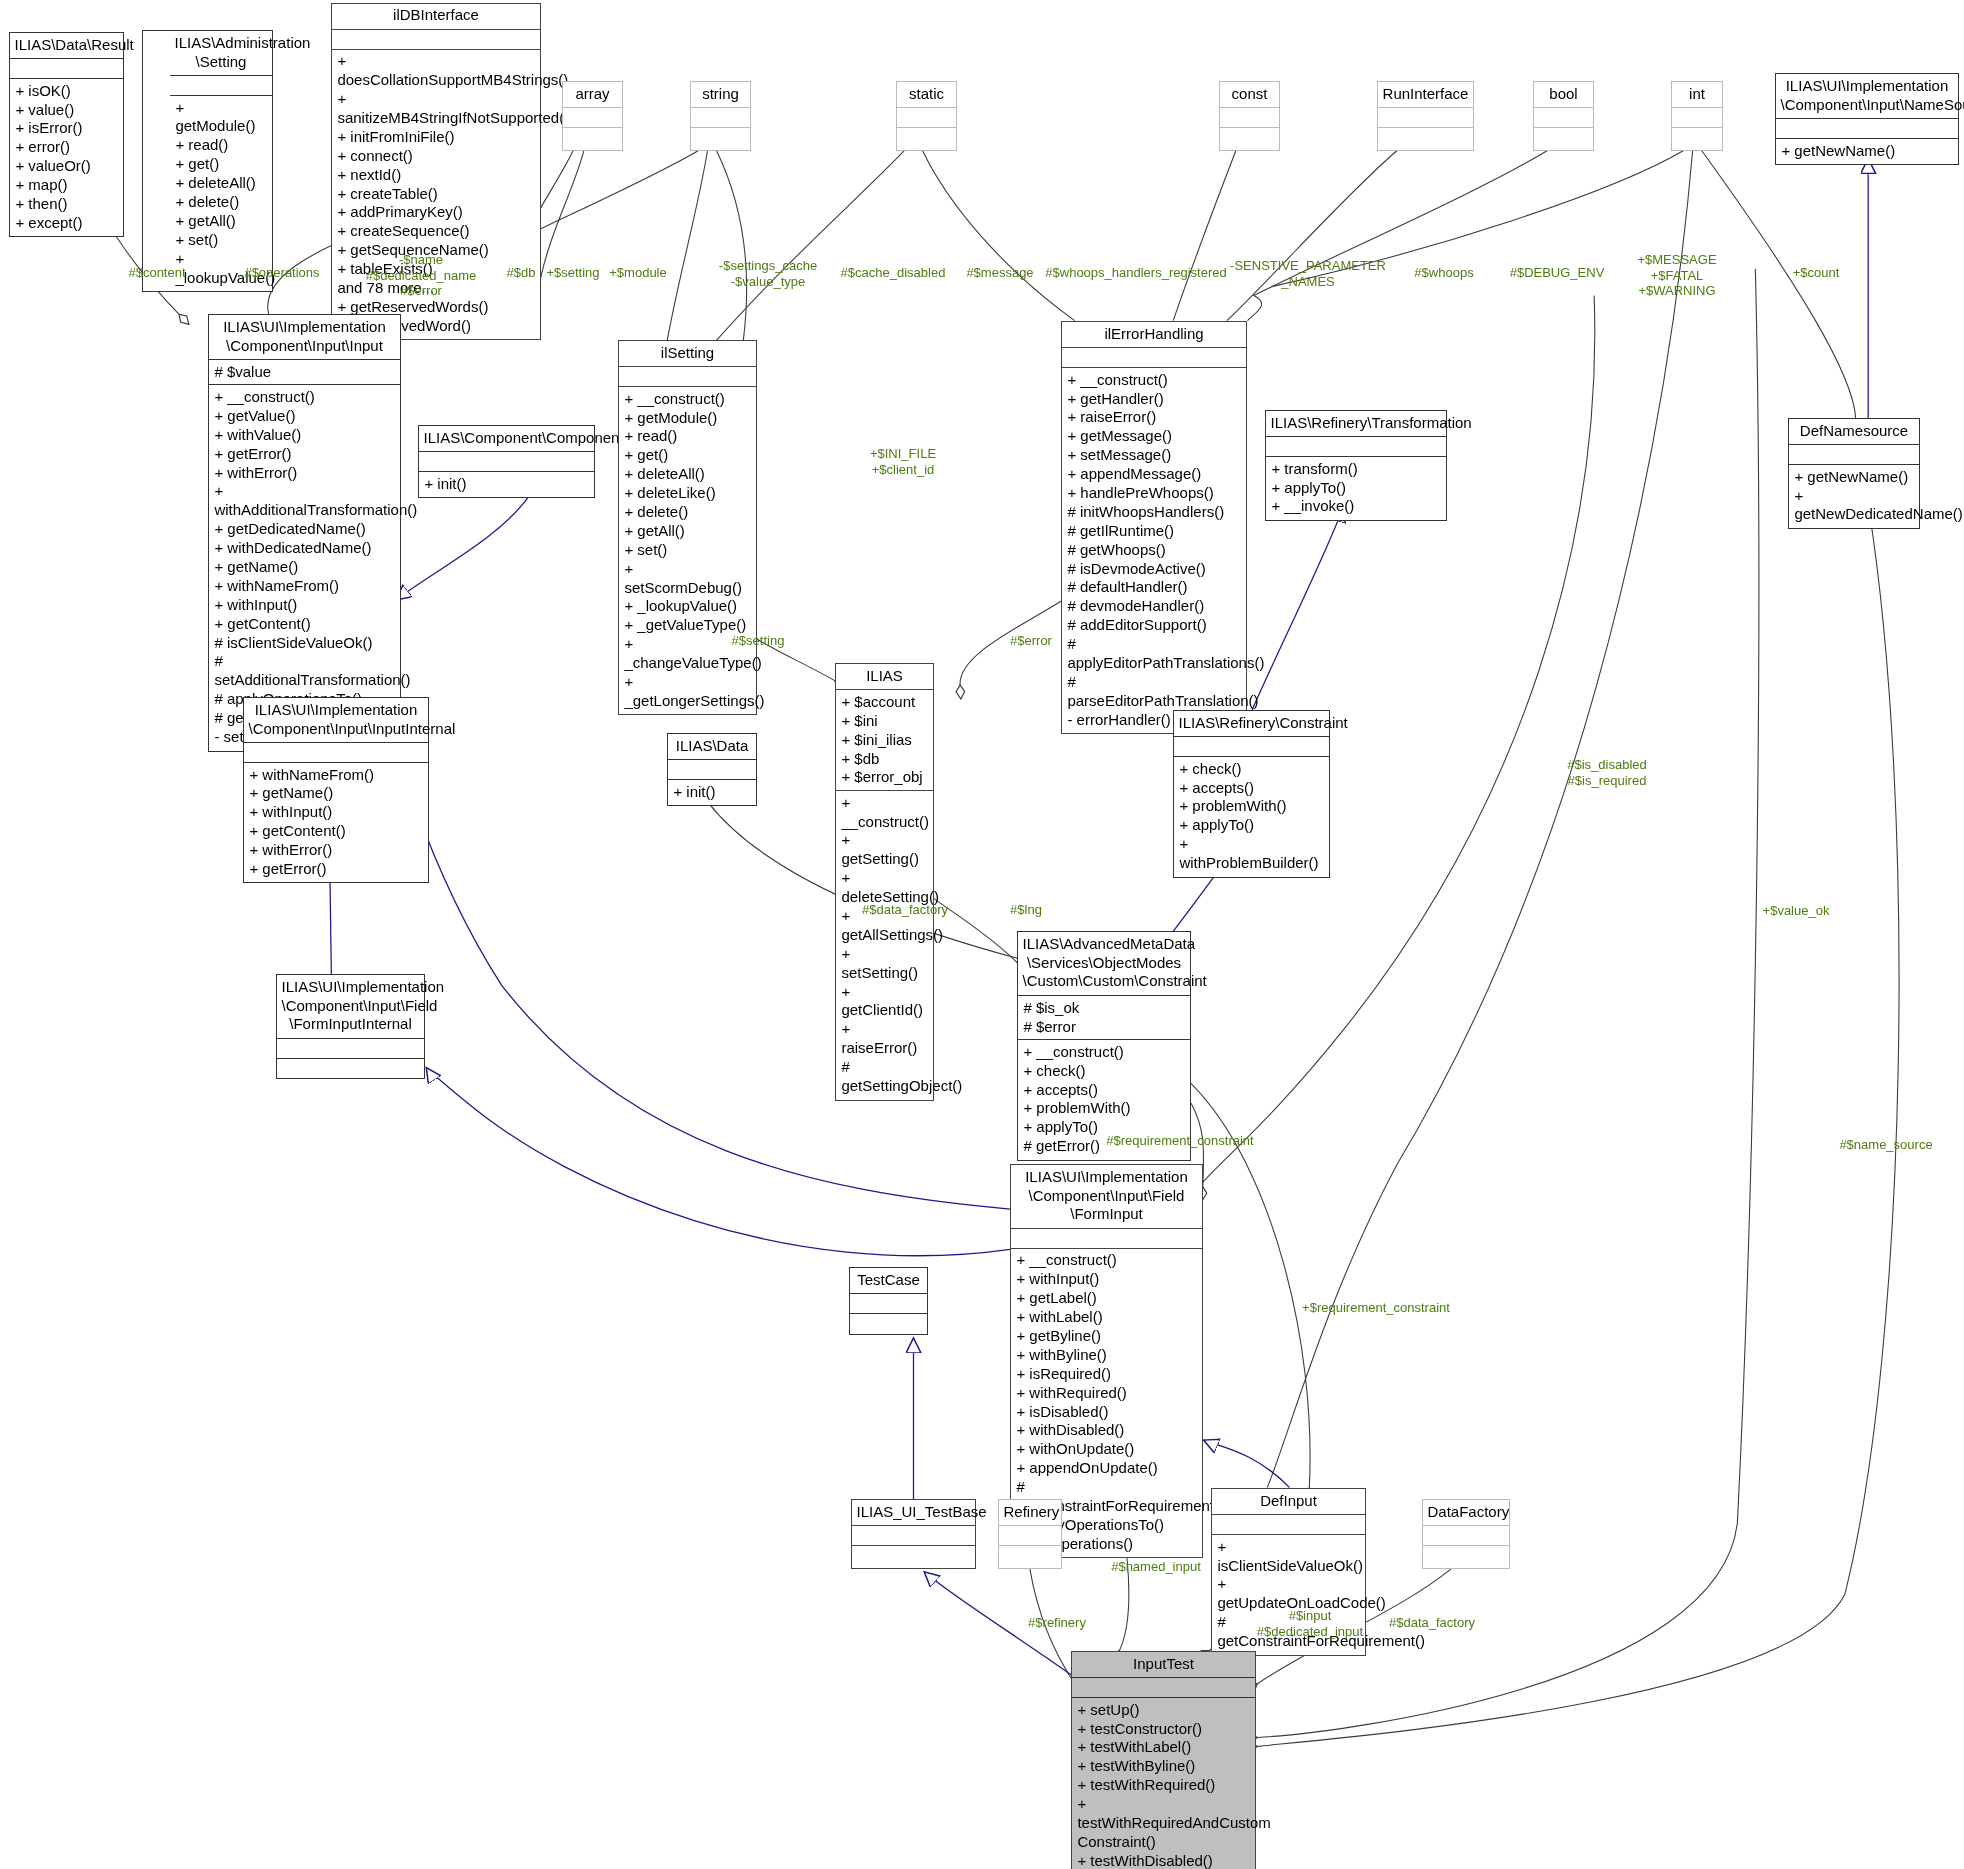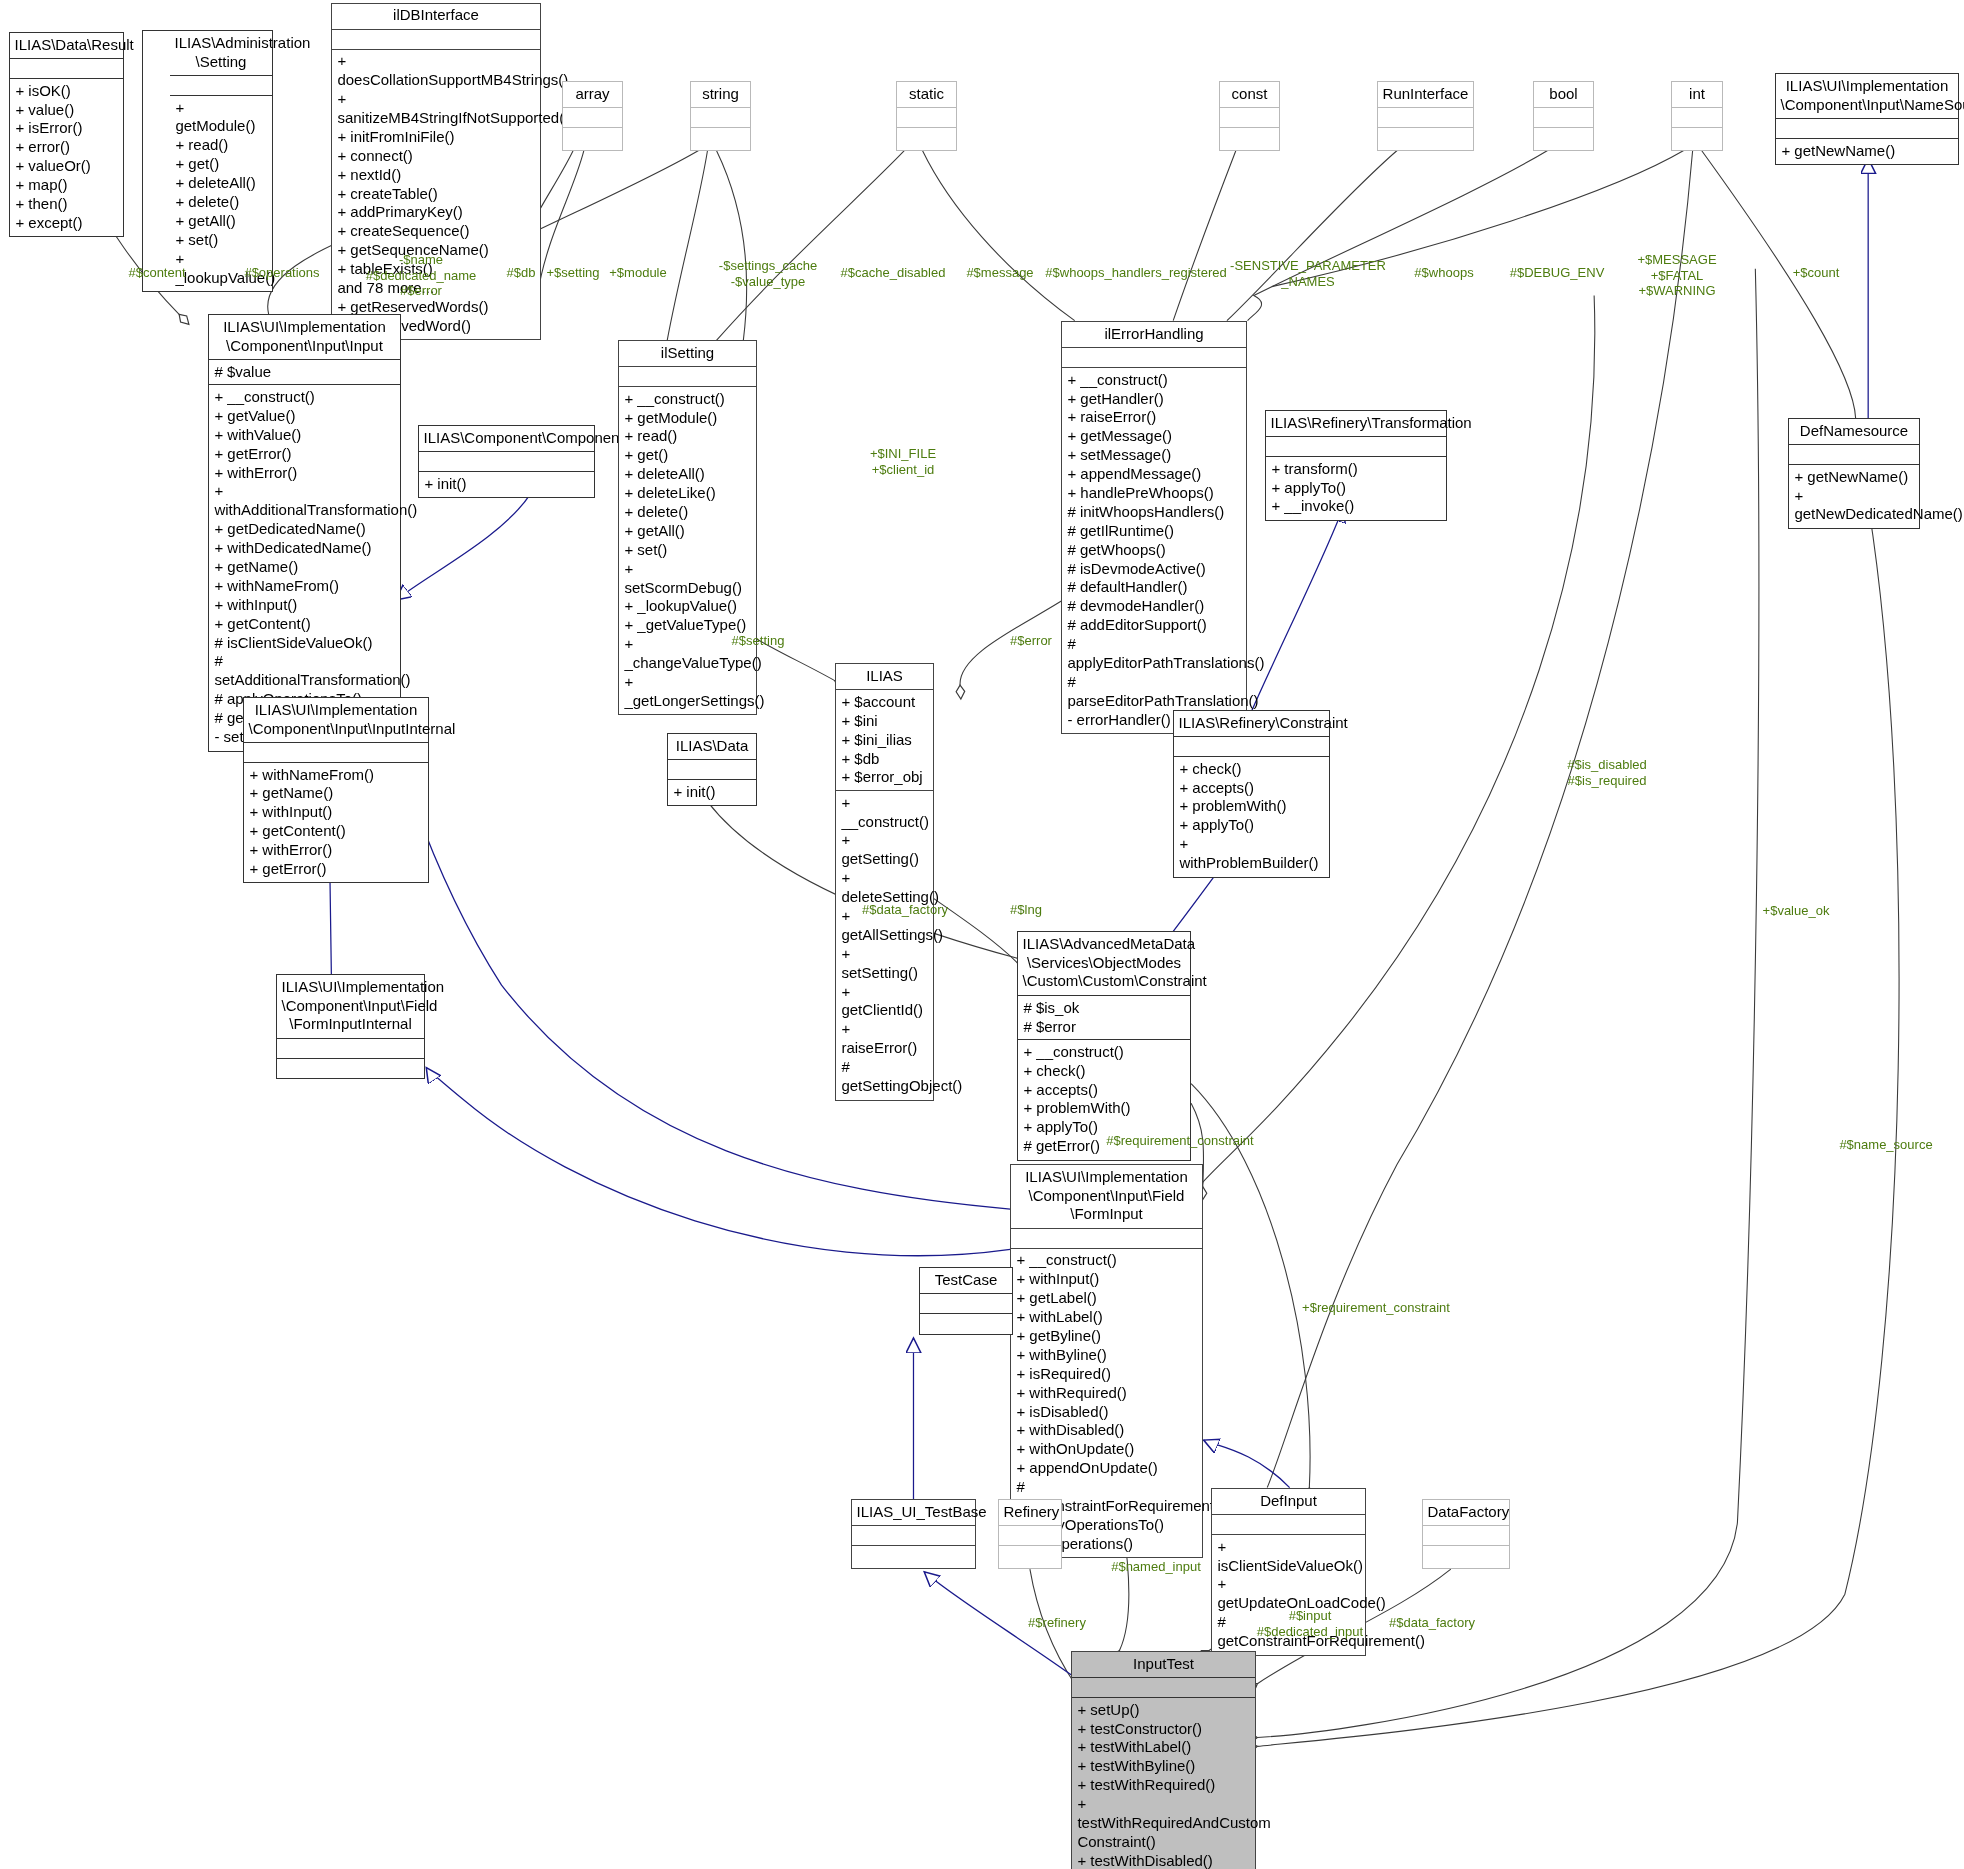"TestCase" div.uml-class { left: 919px -> 849px; width: 94px -> 79px }
